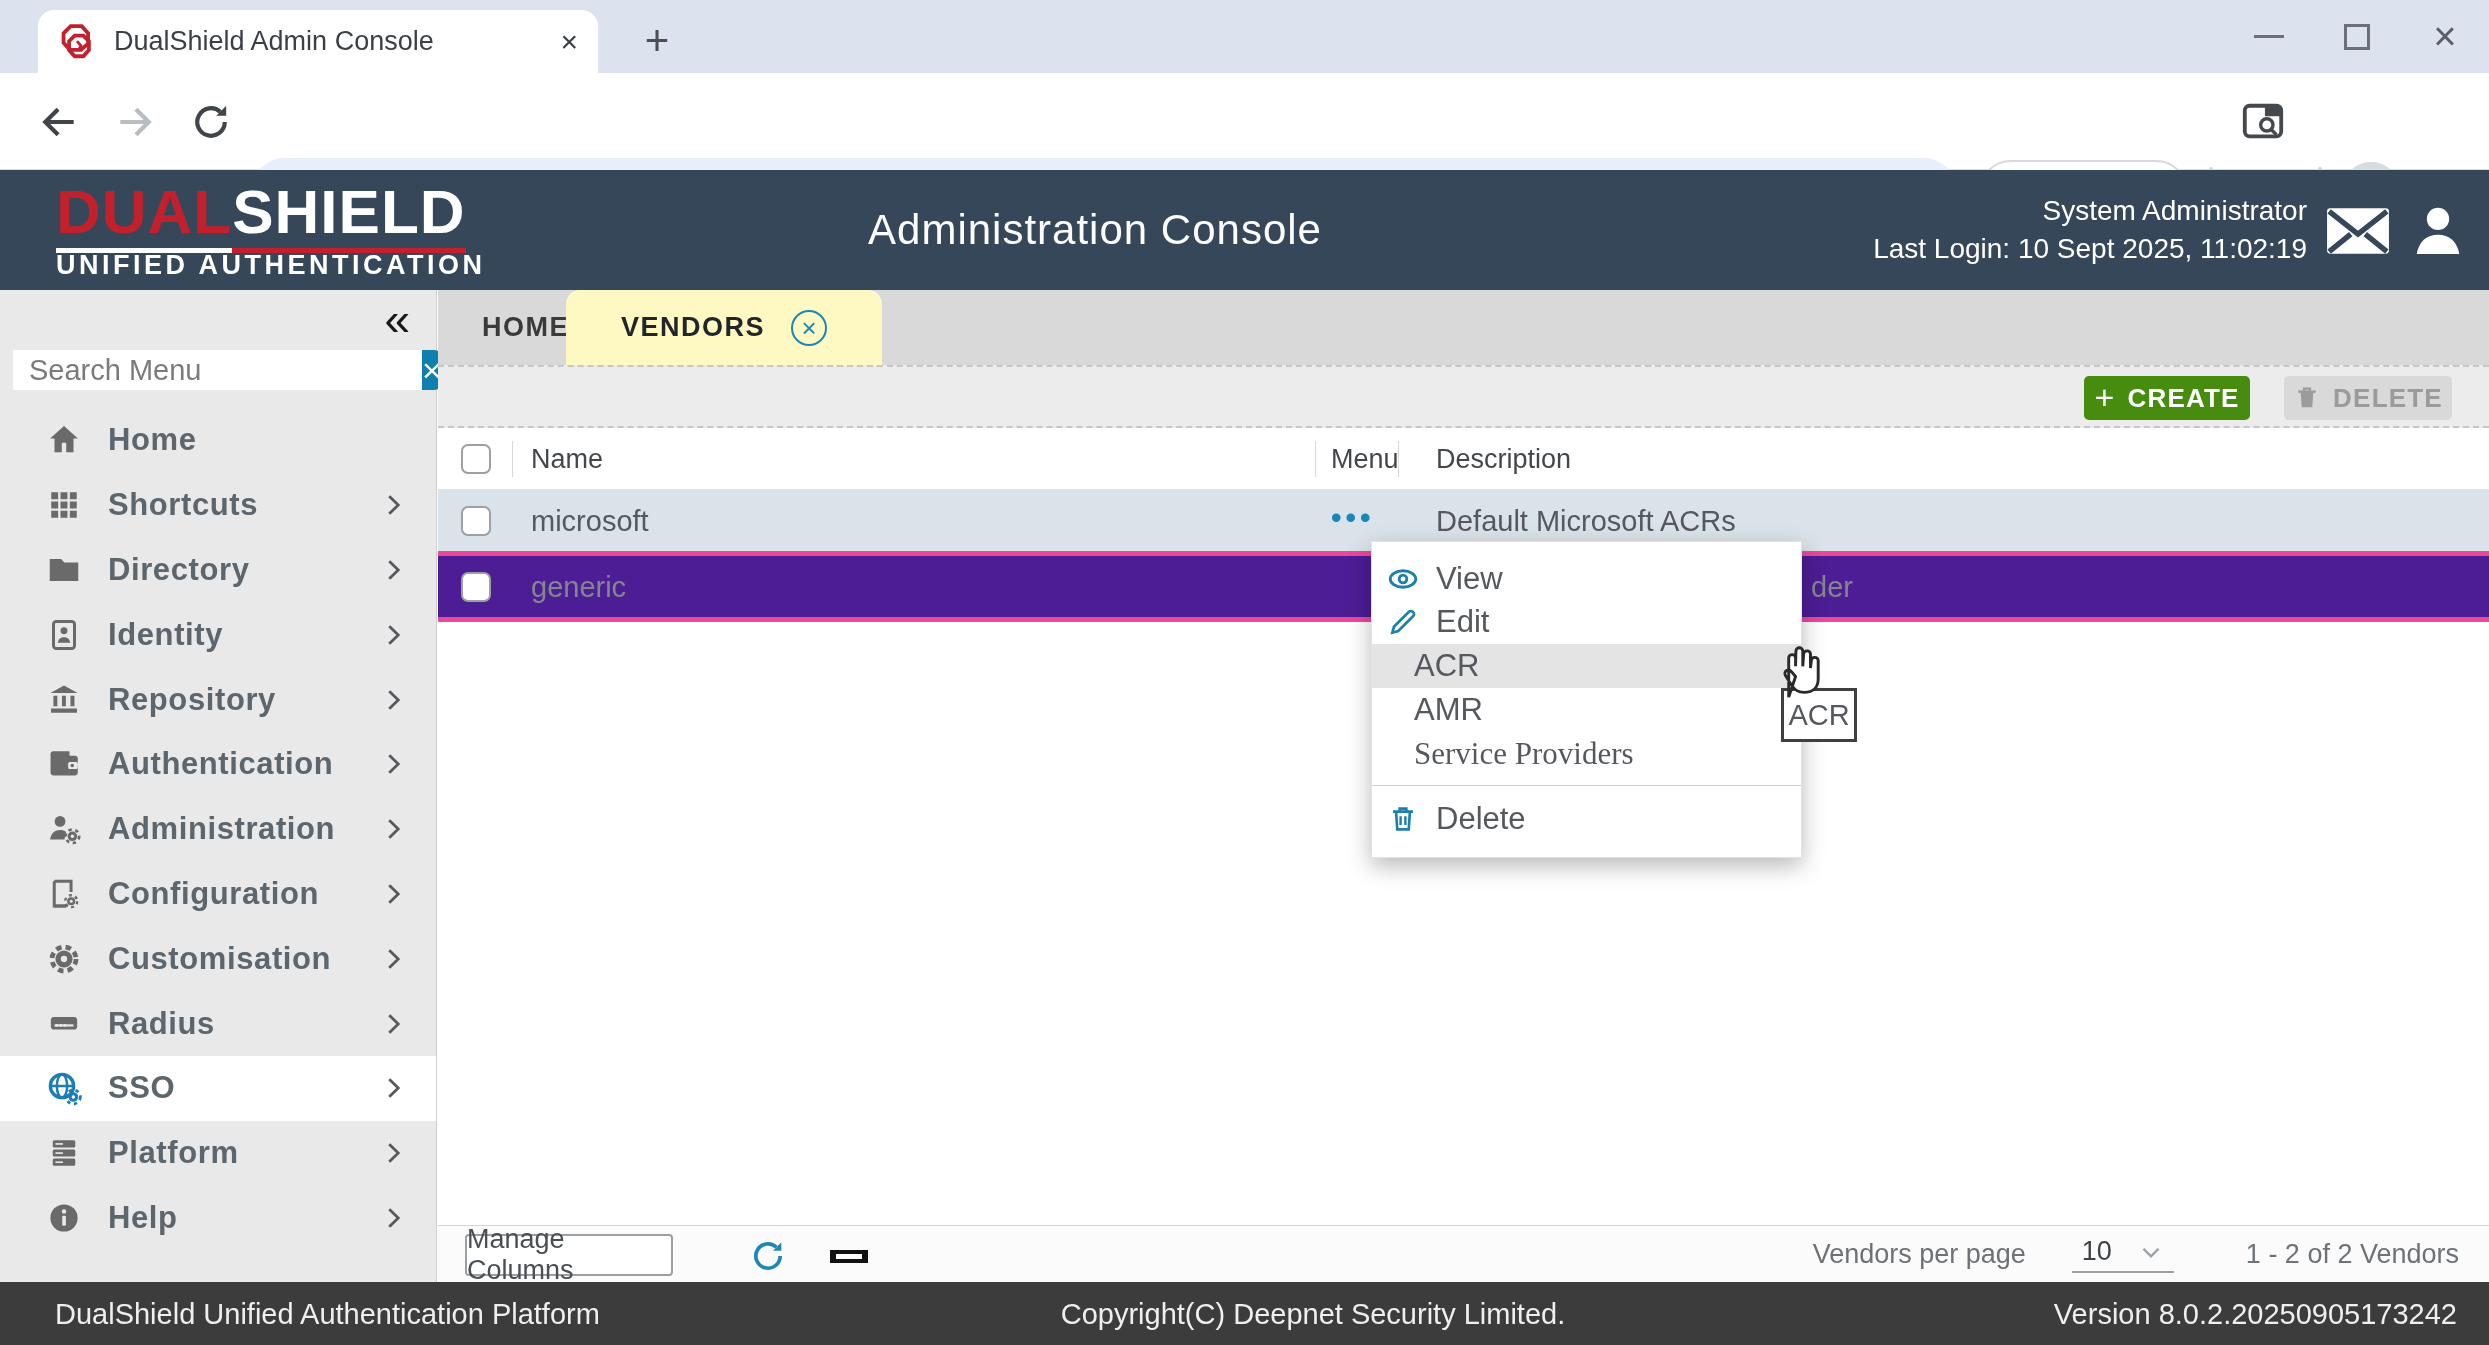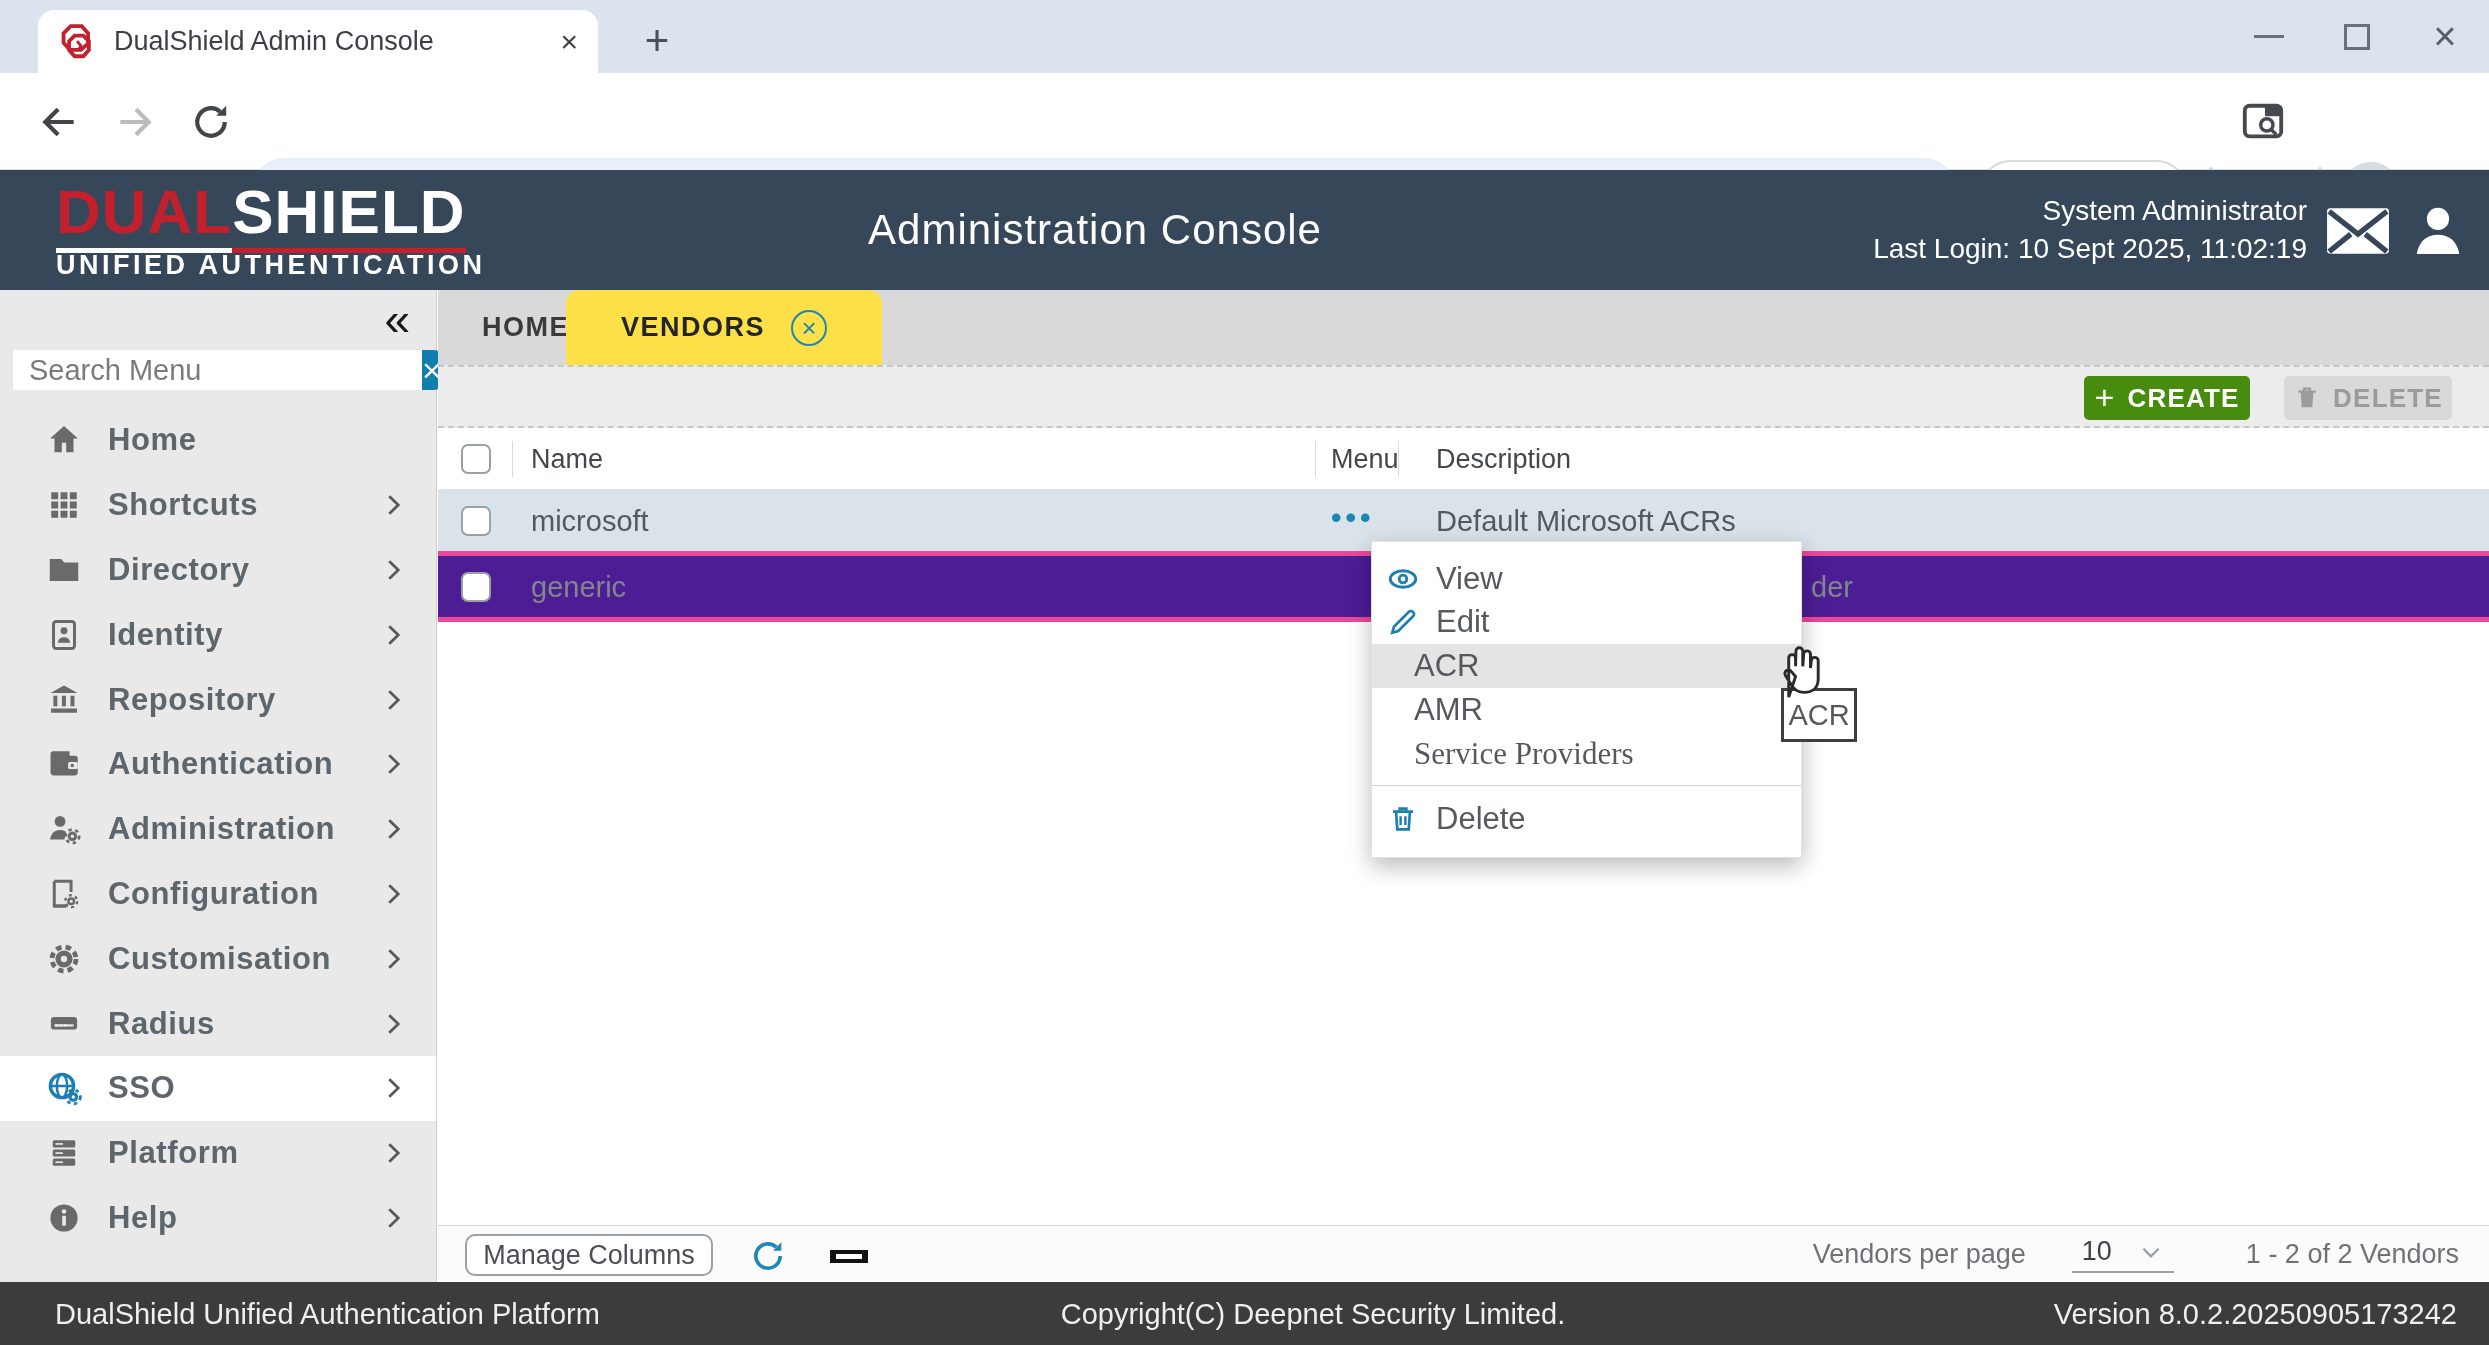"VENDORS" .tab-vendors { background: #fde047 -> #fef9c3 }
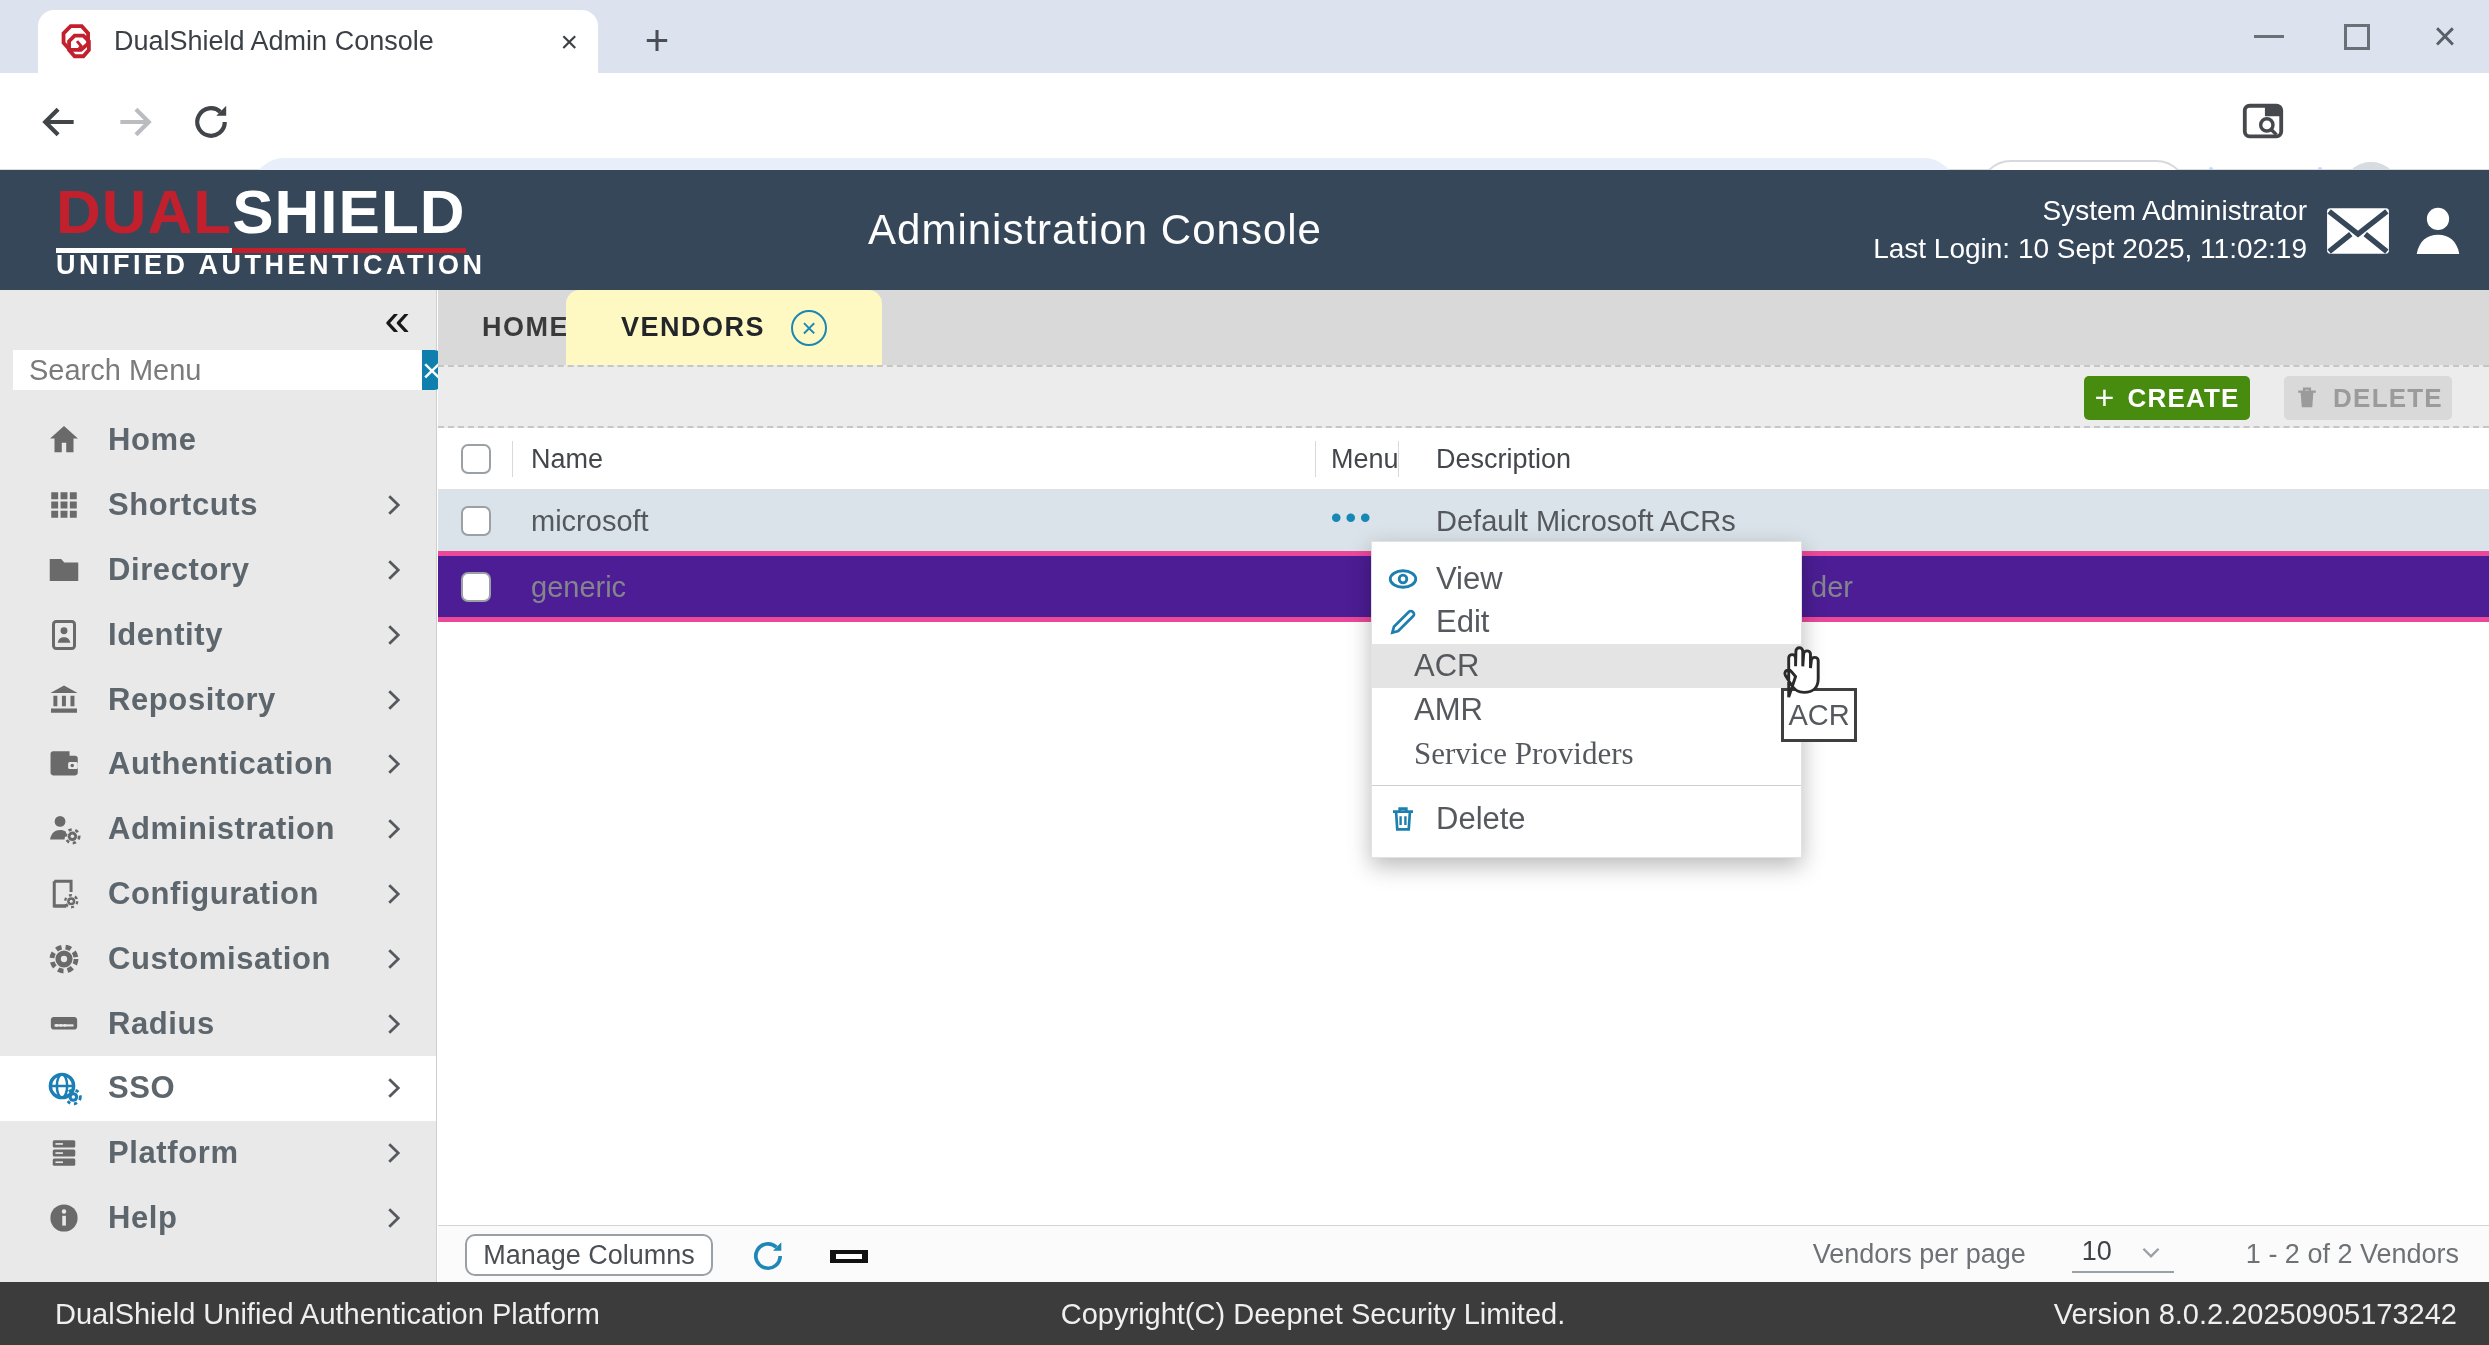"Manage Columns" .btn-cols { border-radius: 10px -> 4px; width: 248px -> 208px }
